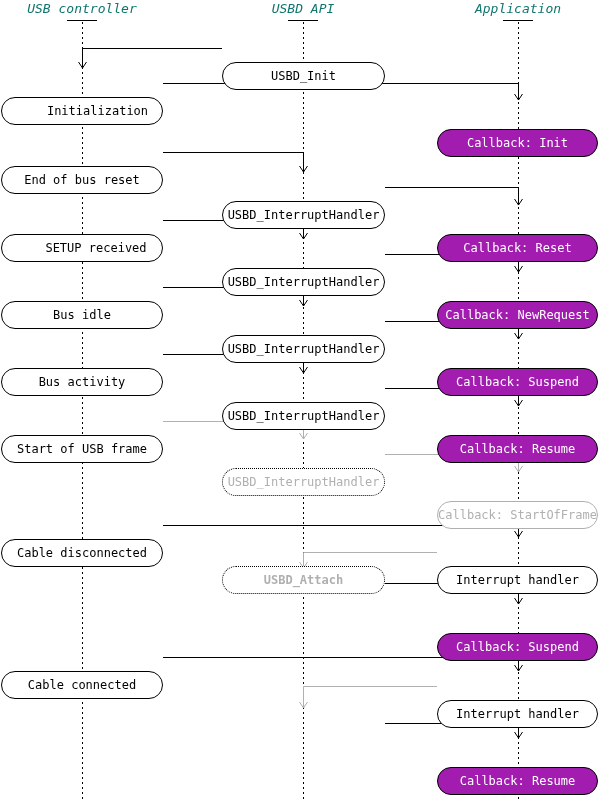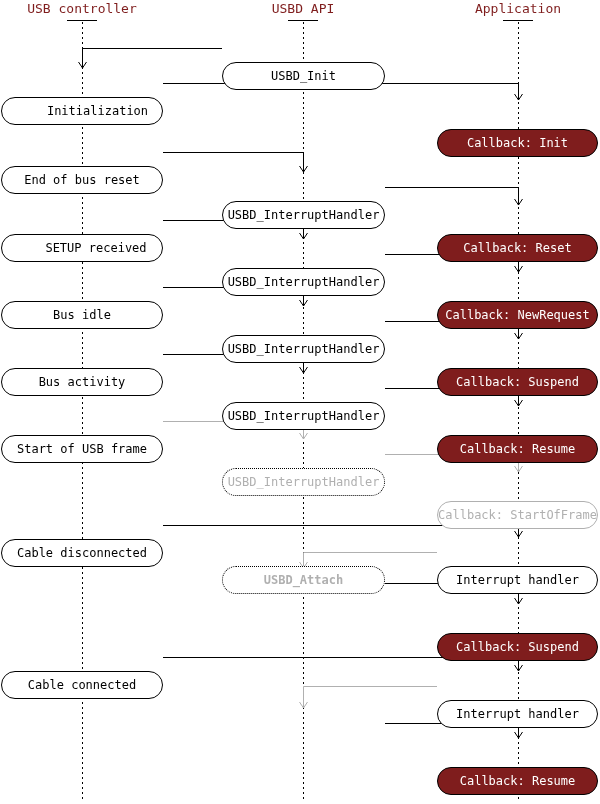"USB controller" .colhdr { color: #7f1d1d -> #0f766e; font-style: none -> italic }
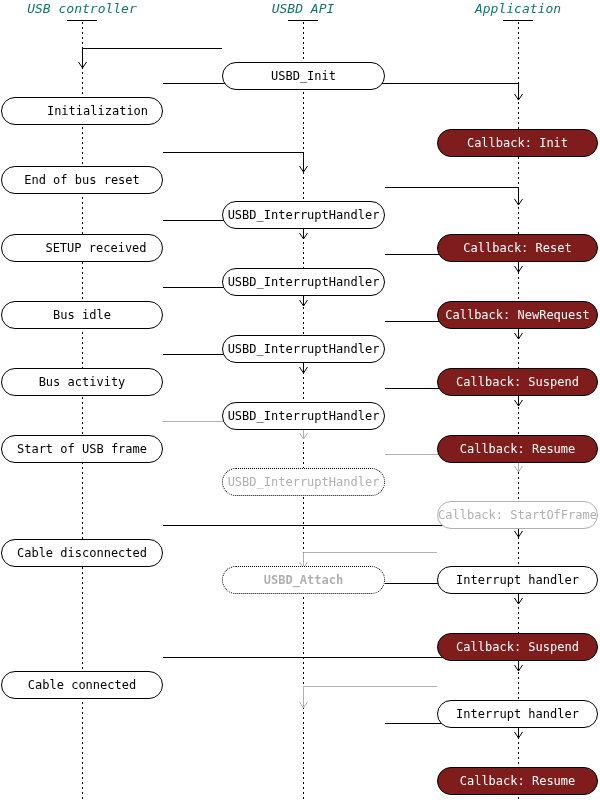"Callback: Init" .black { background: #7f1d1d -> #a21caf }
